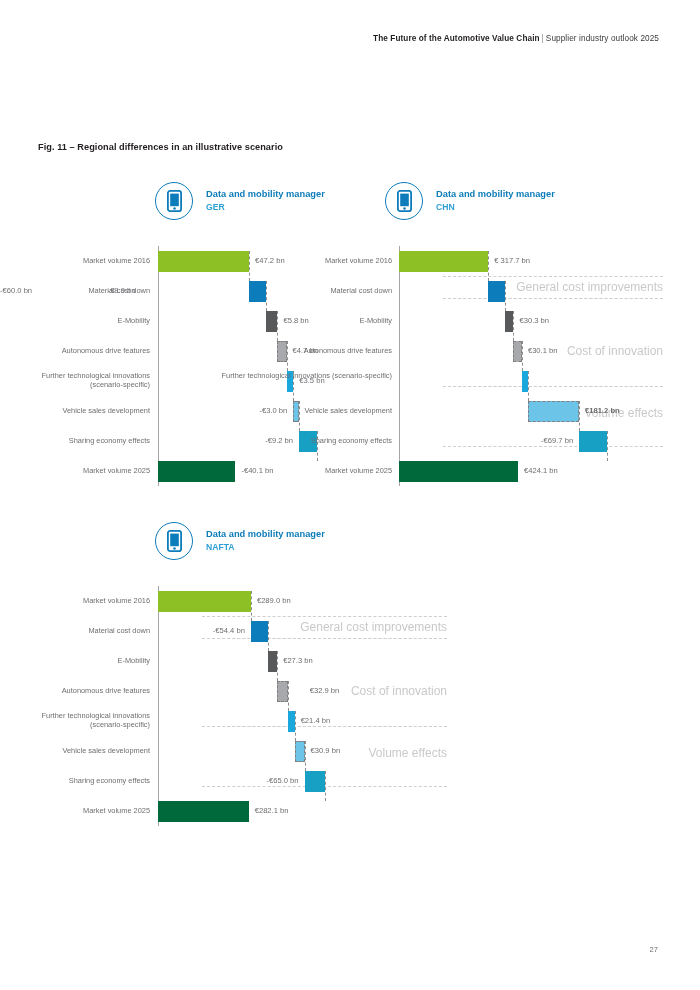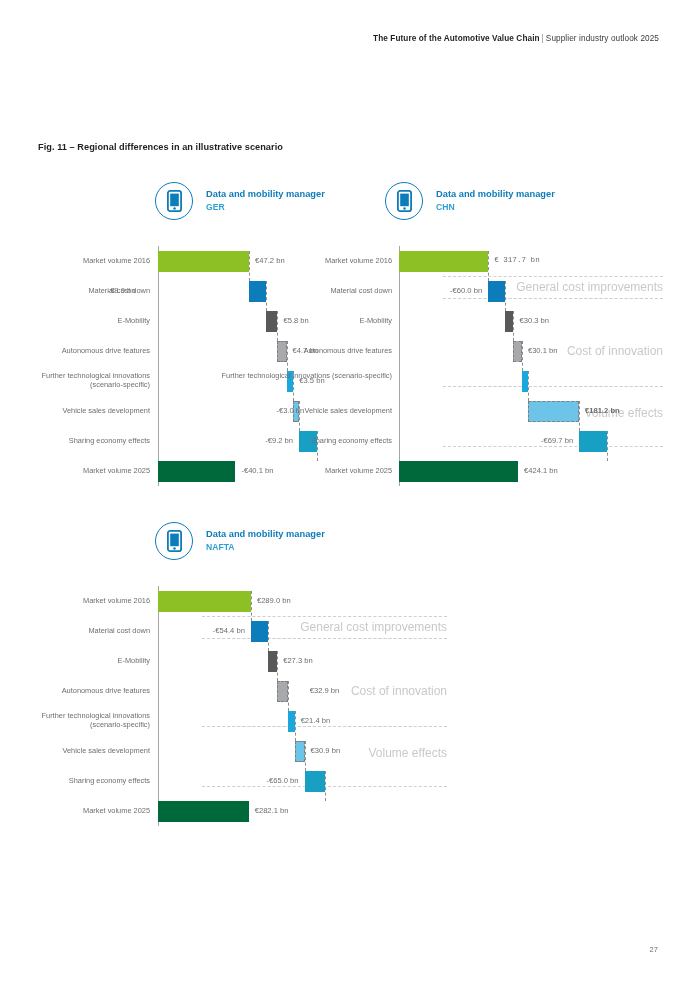"€ 317.7 bn" div.vlabel { font-family: Liberation Mono, monospace -> none }
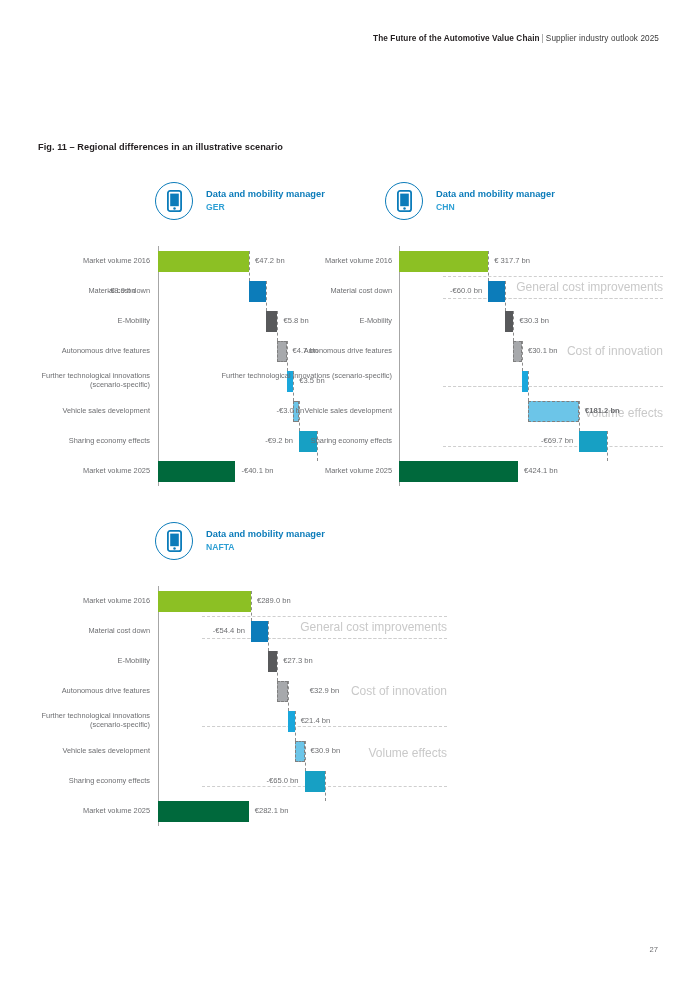"-€60.0 bn" div.vlabel { text-align: right -> none }
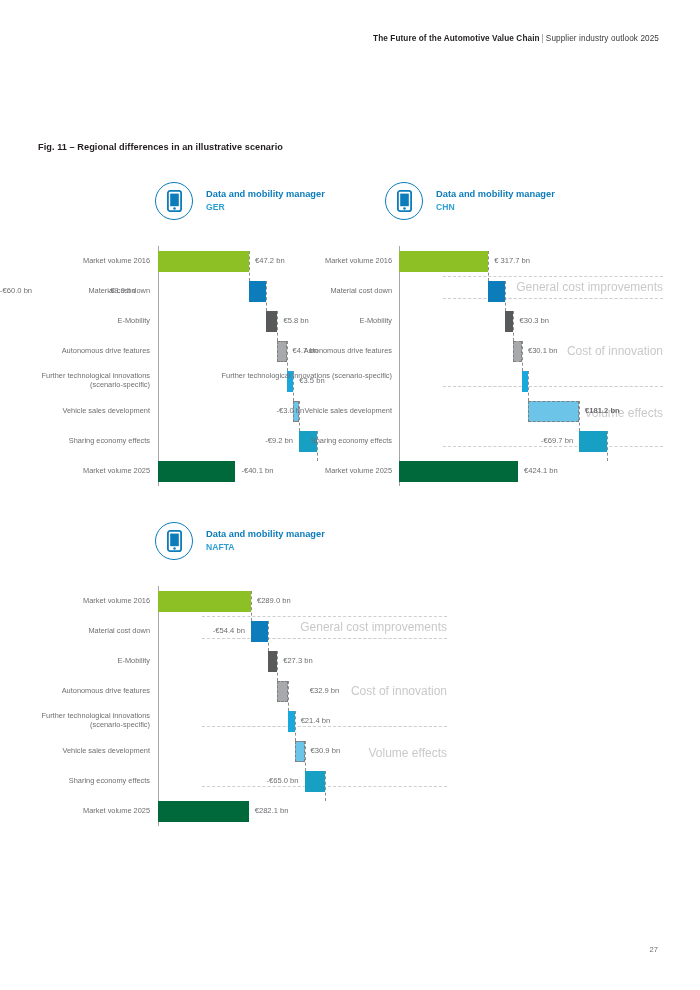"-€3.0 bn" div.vlabel { padding-left: 17px -> none }
